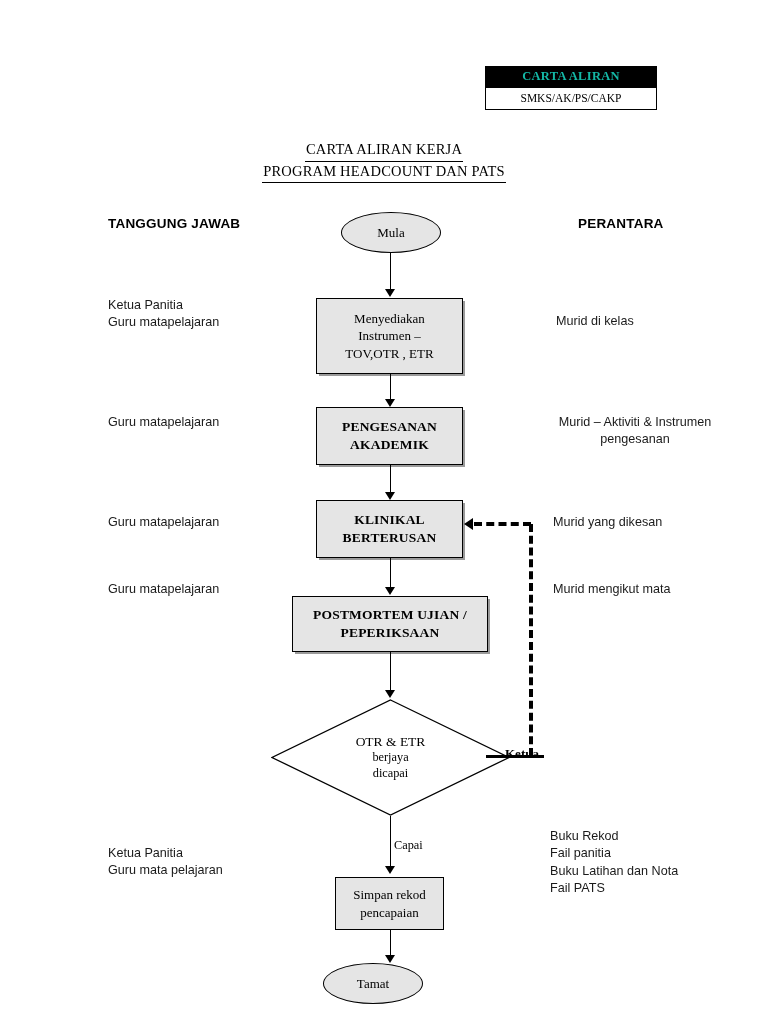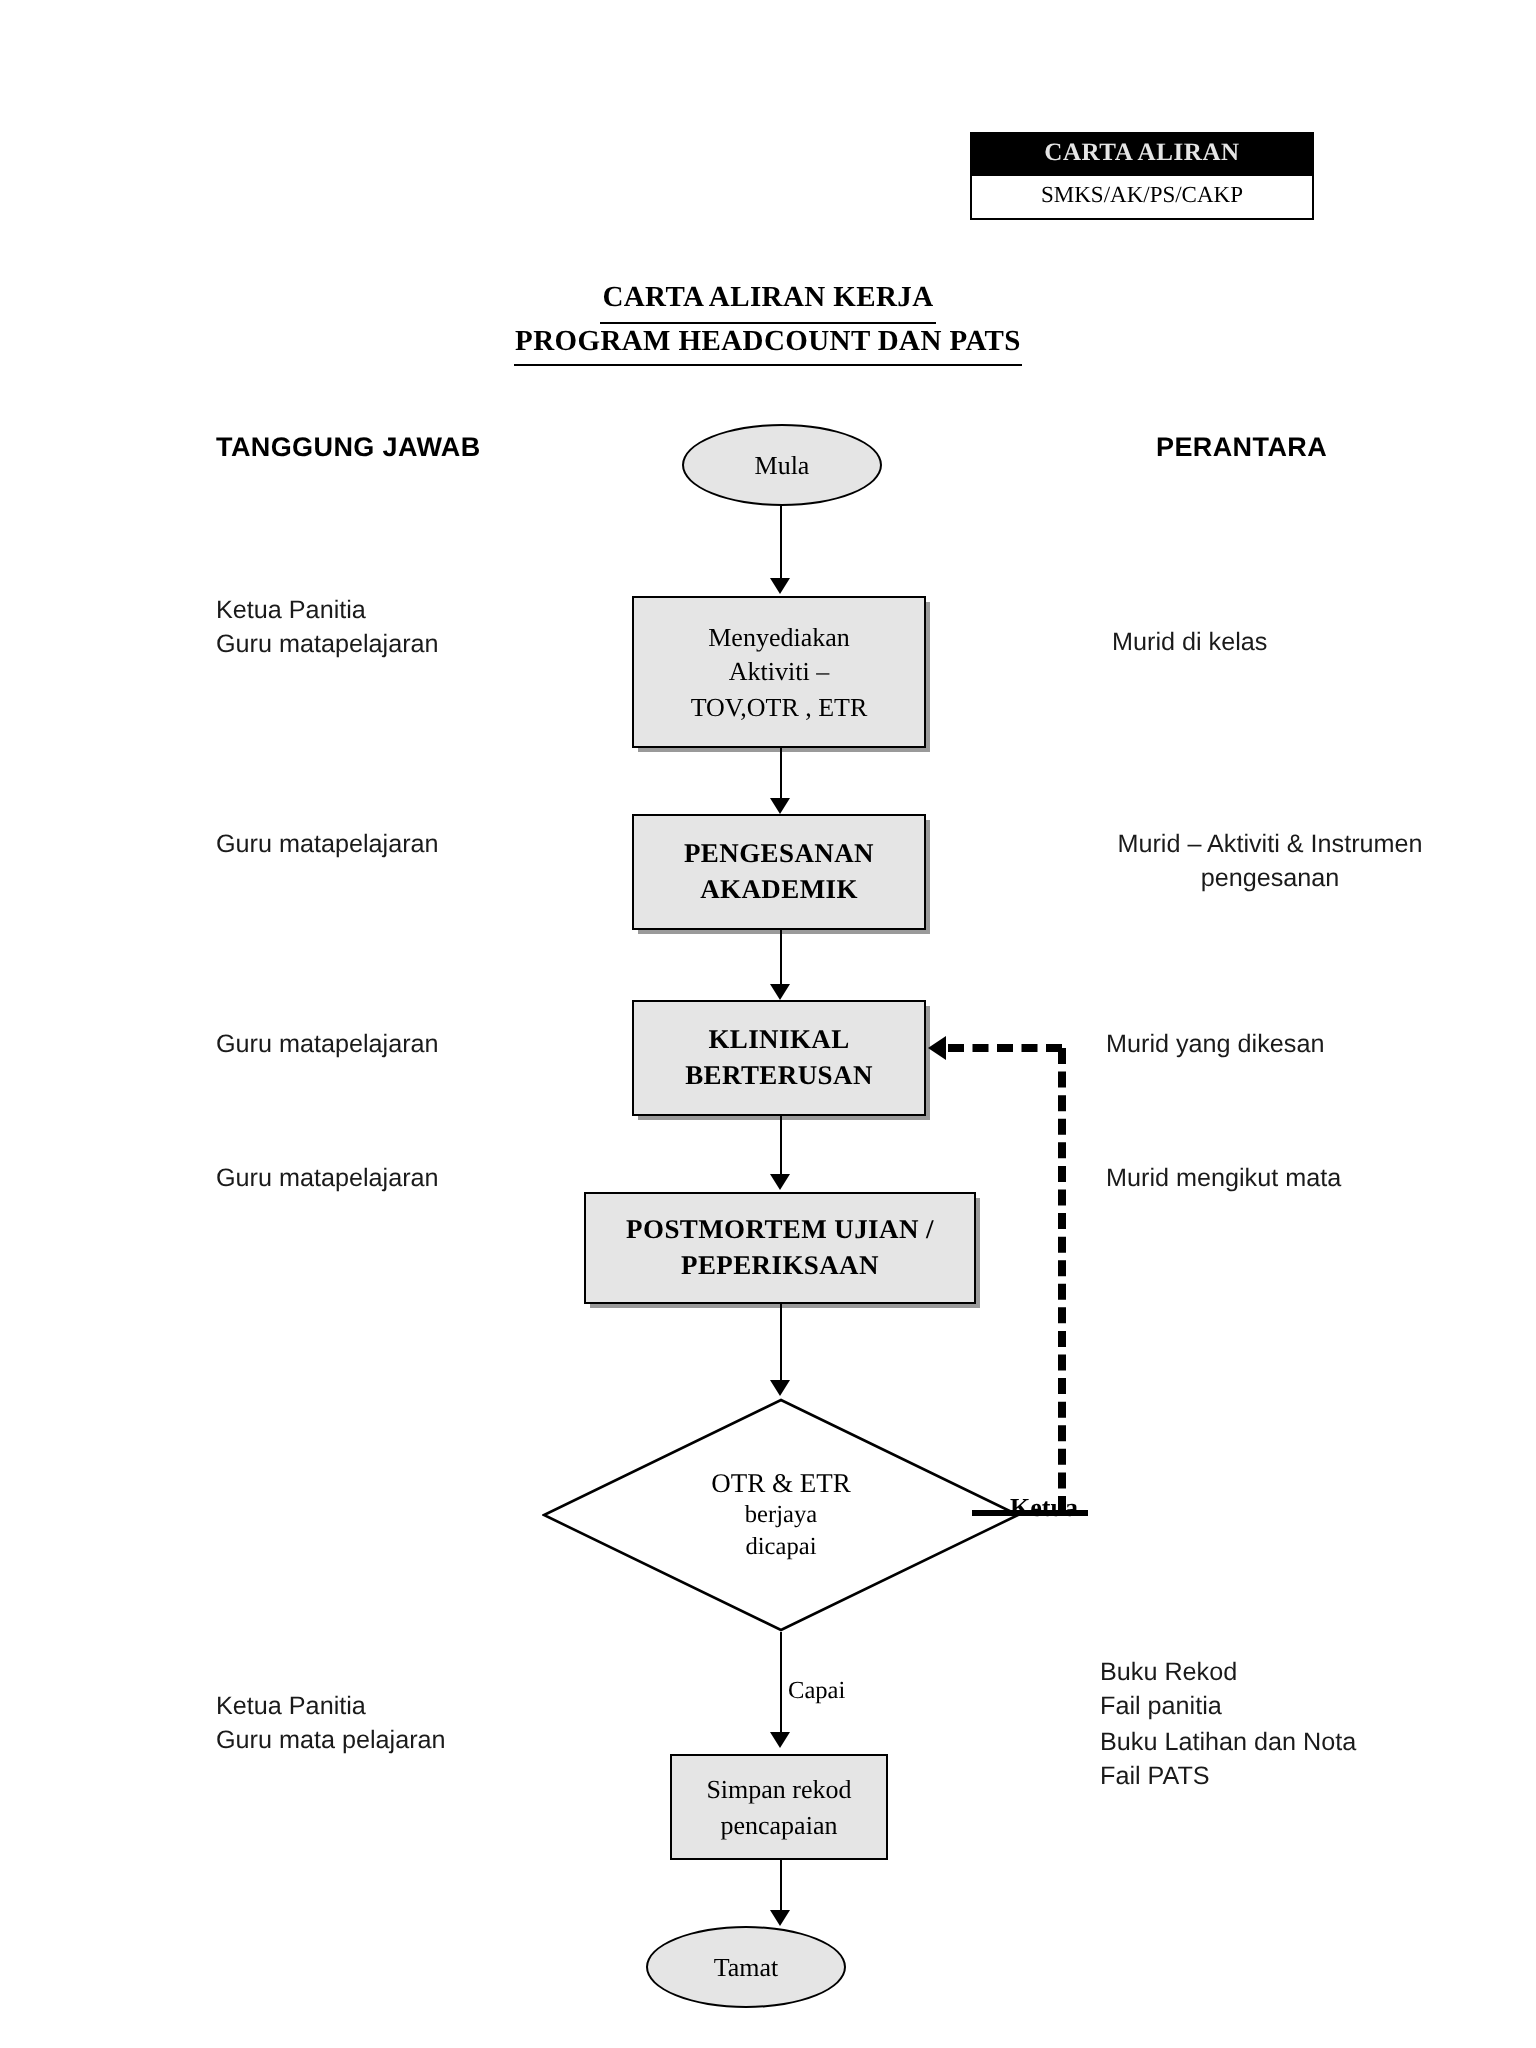"CARTA ALIRAN" #header-stamp .stamp-title { color: #e5e5e5 -> #14b8a6 }
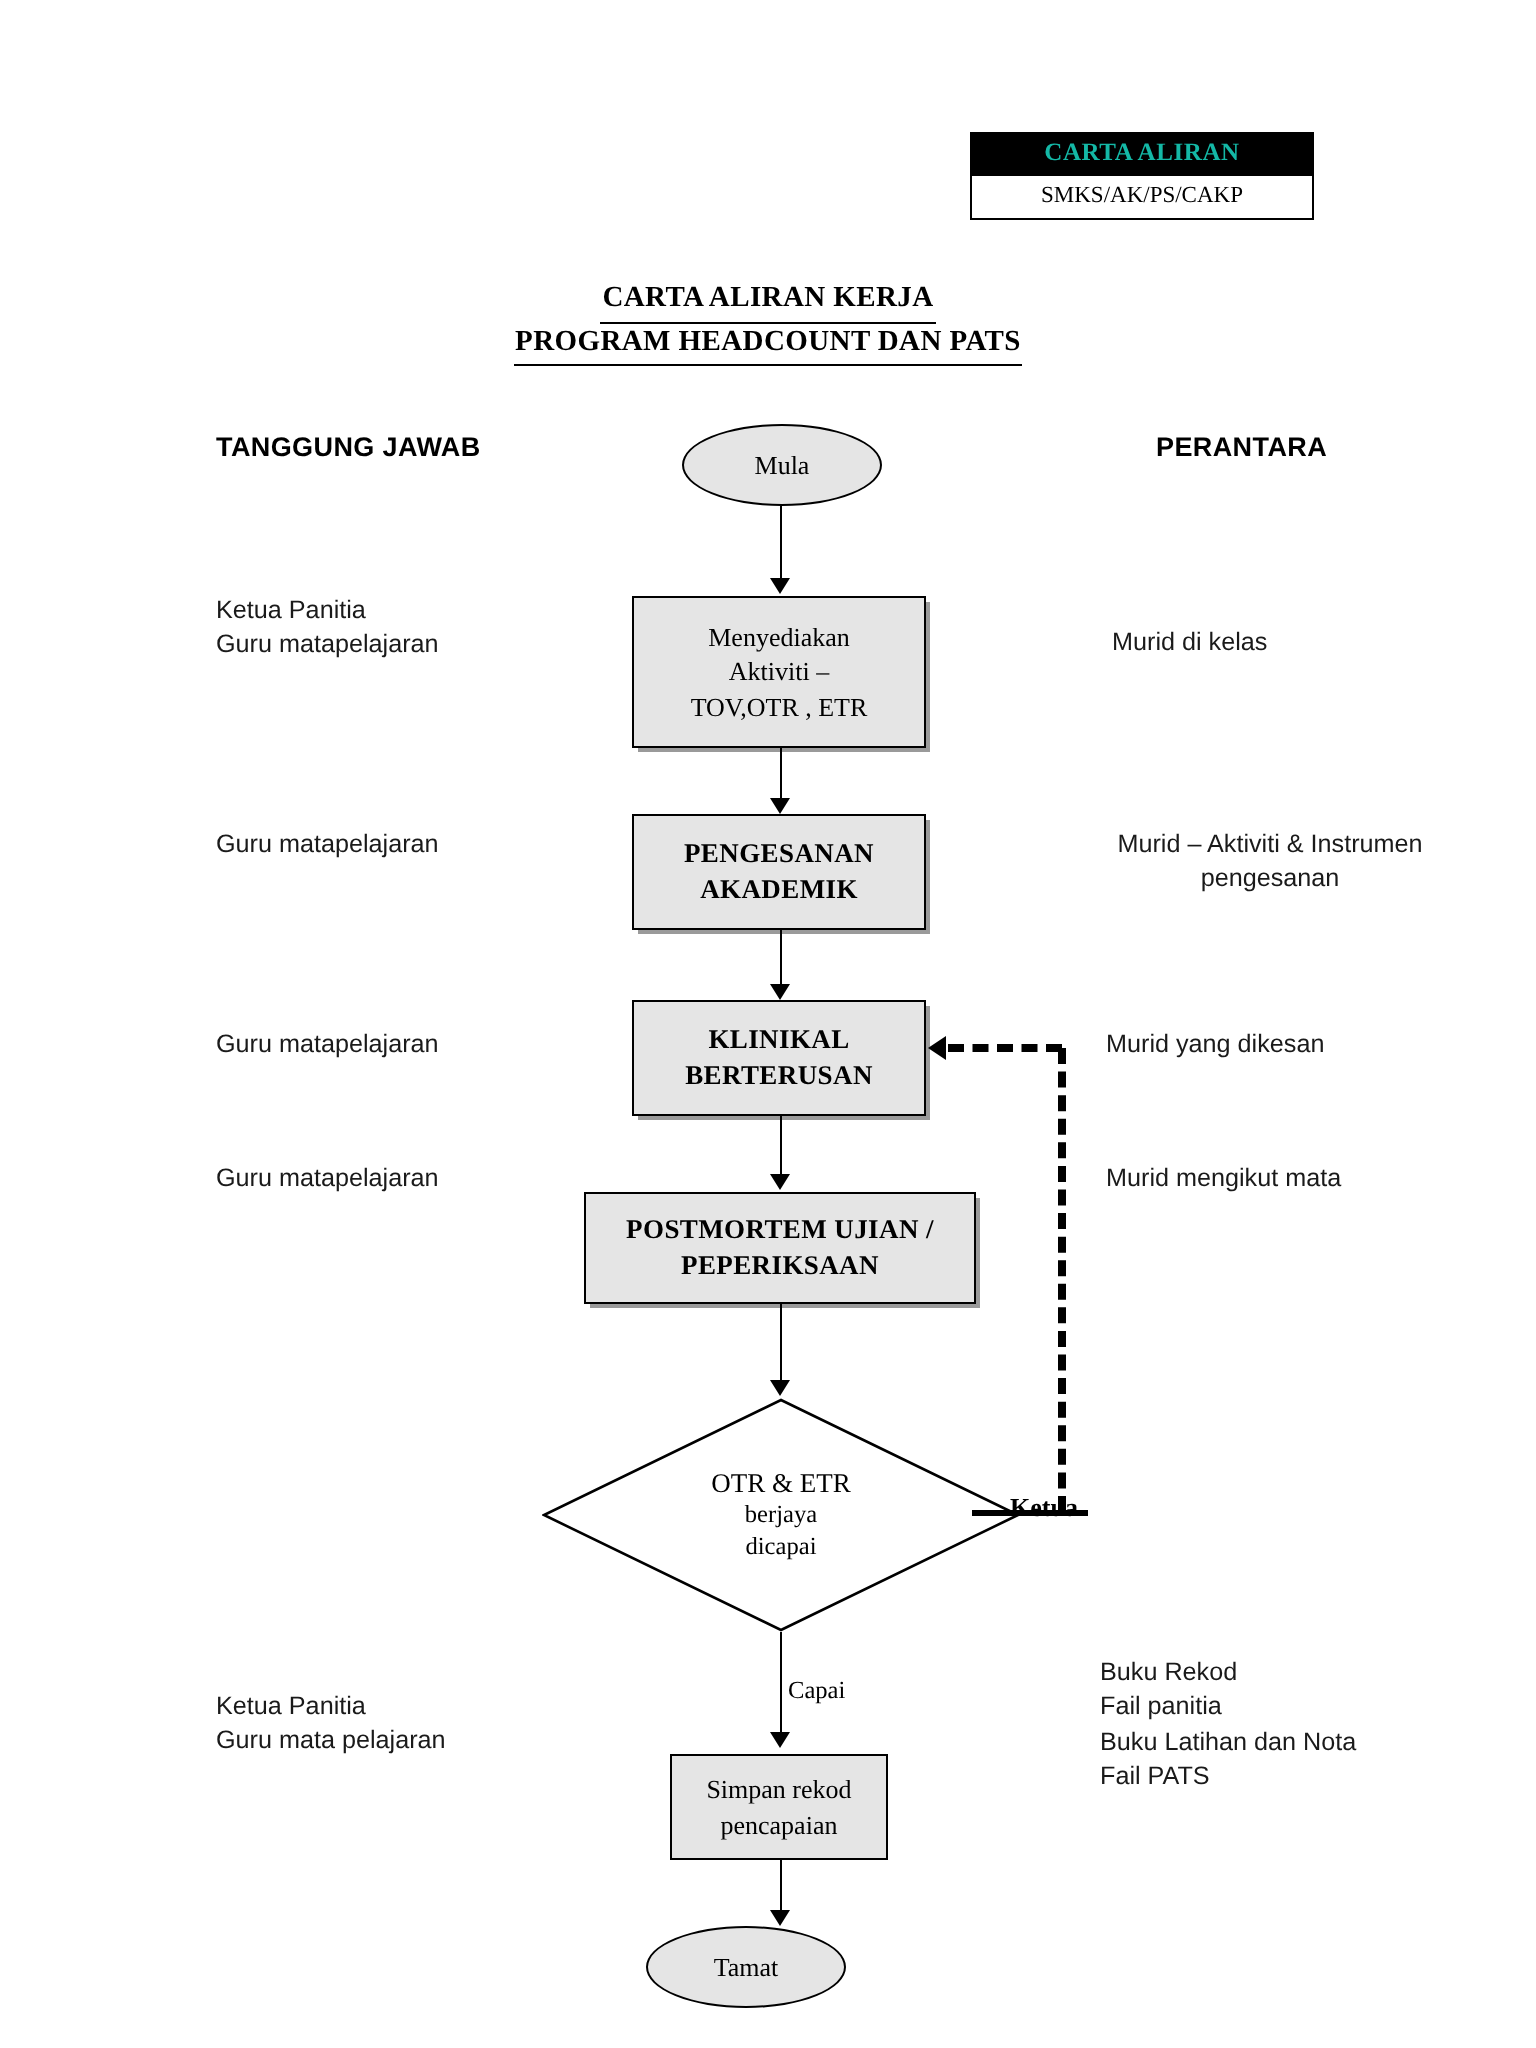"CARTA ALIRAN KERJA" #doc-title { font-weight: bold -> normal }
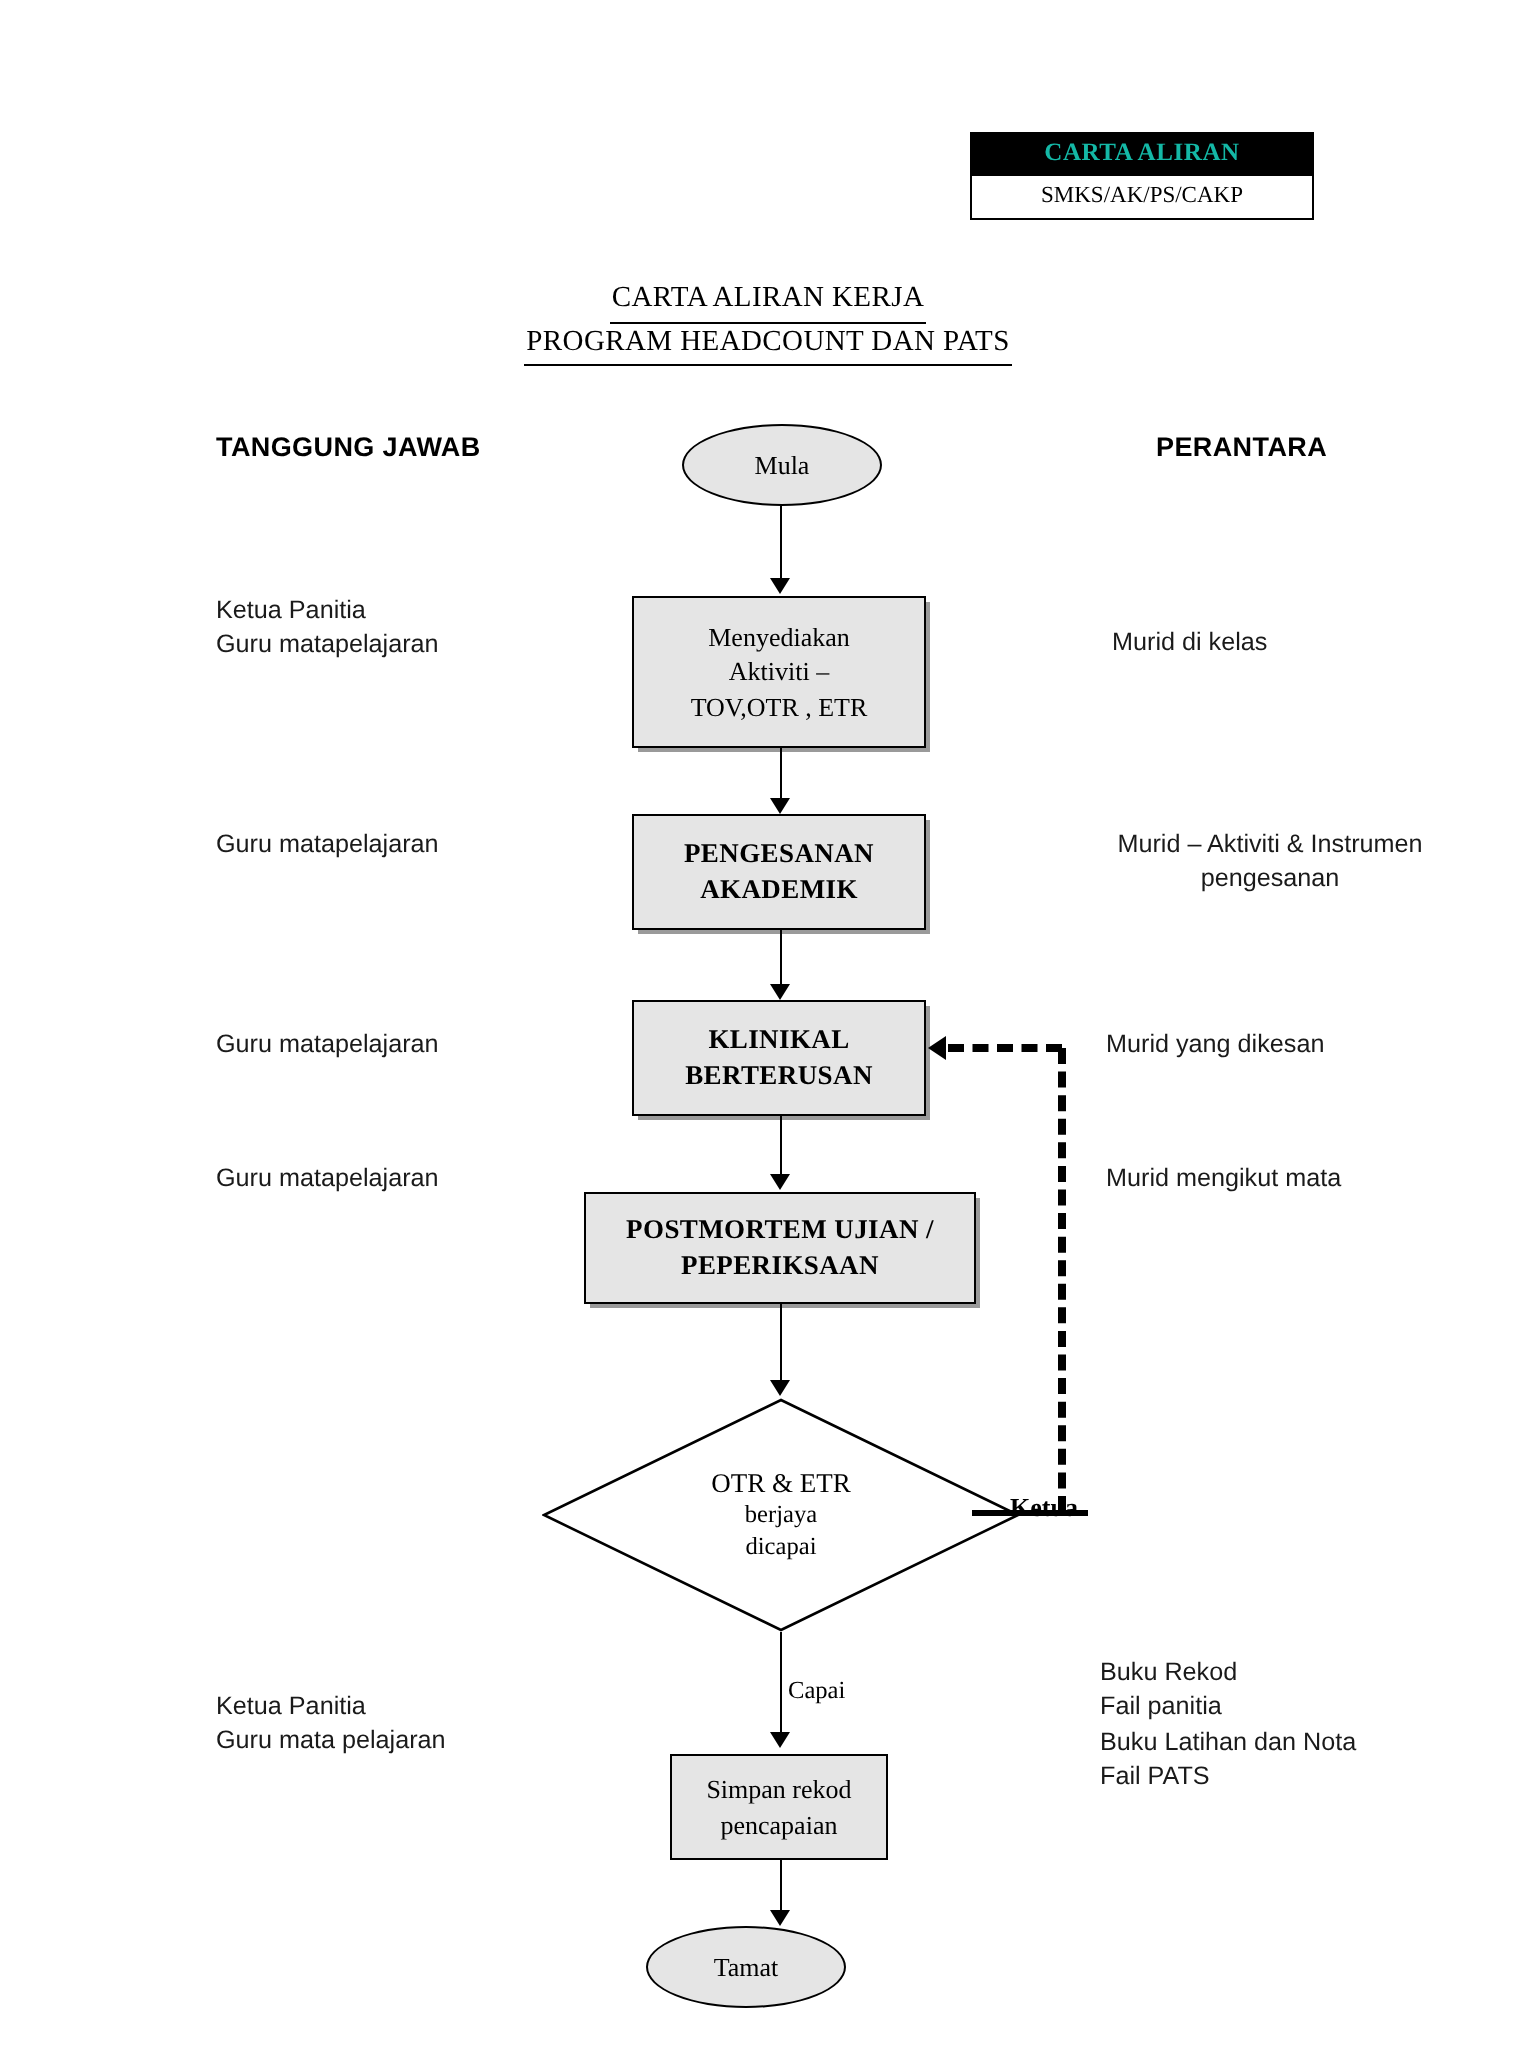"Menyediakan" div.node { text: Aktiviti -> Instrumen }
